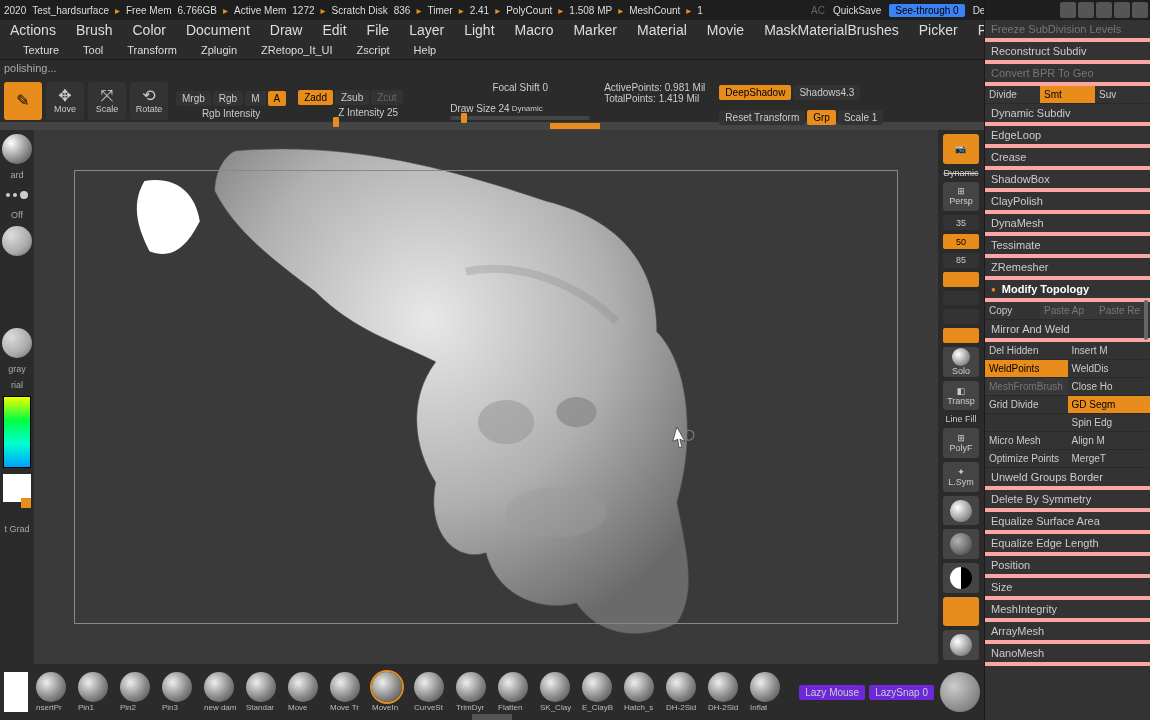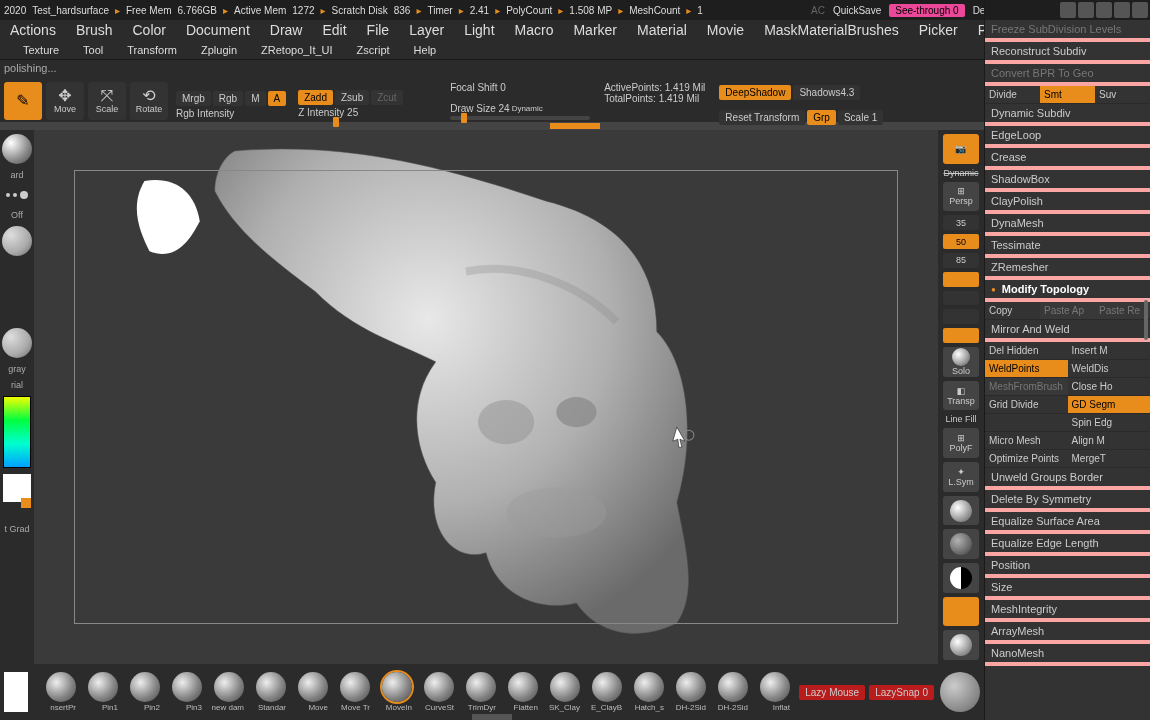"See-through 0" .titlebar .orange { background: #ec4899 -> #3b82f6 }
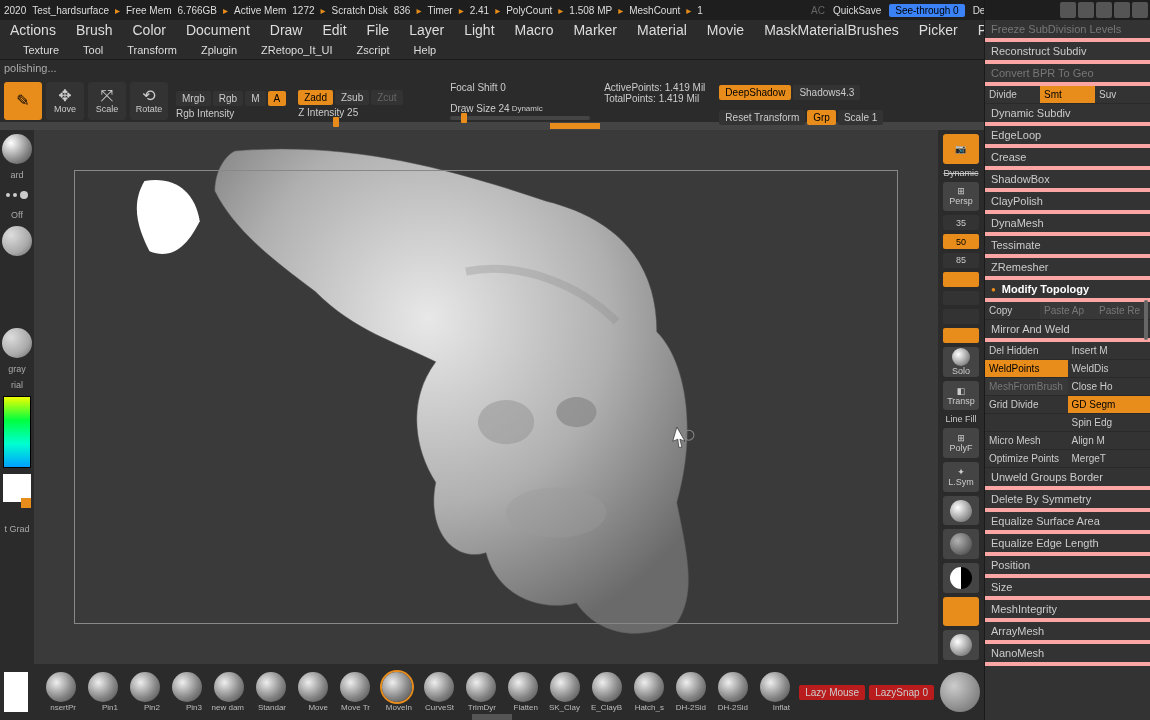"Focal Shift 0" .sliderlbl { text-align: none -> center }
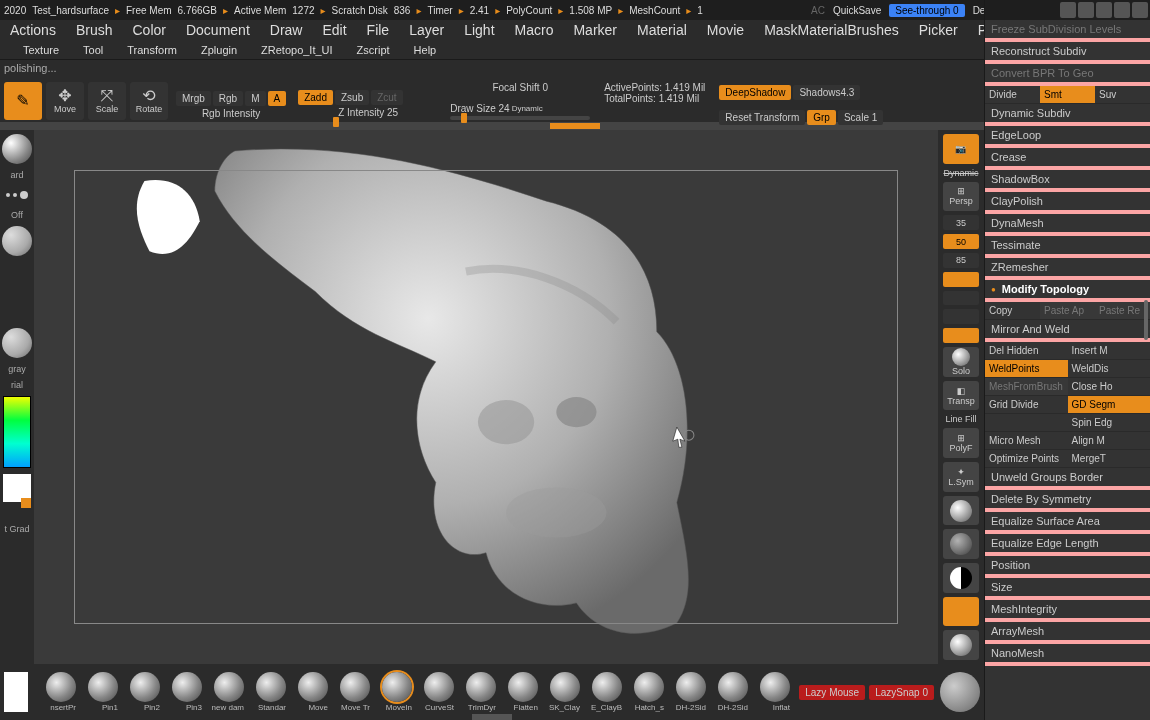"ActivePoints: 1.419 Mil" div { text: 1.419 -> 0.981 }
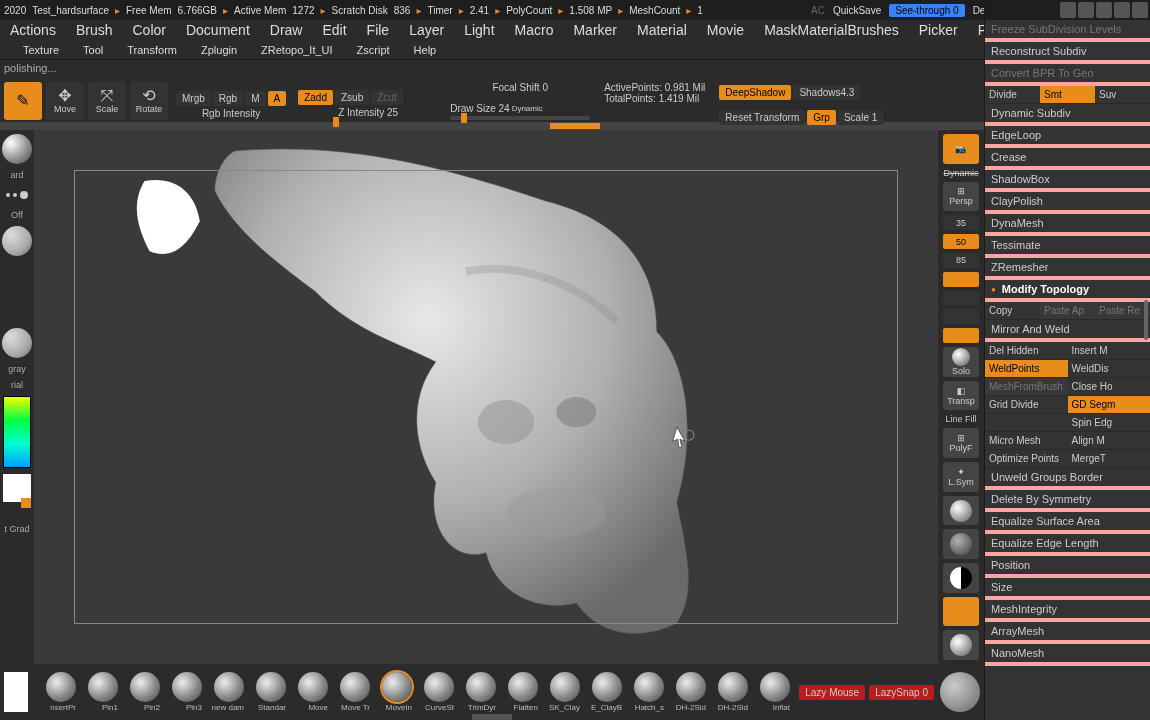"Lazy Mouse" .shelf .lazy .btn { background: #b91c1c -> #6d28d9 }
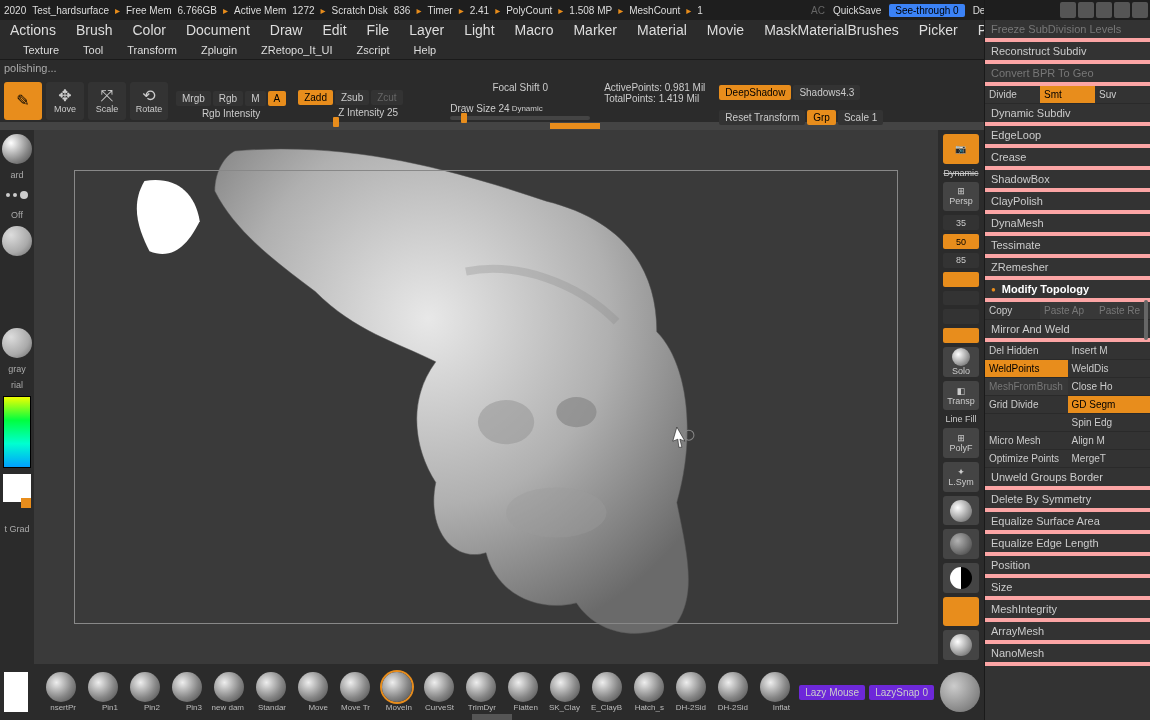"nsertPr" .brush { align-items: flex-end -> flex-start }
